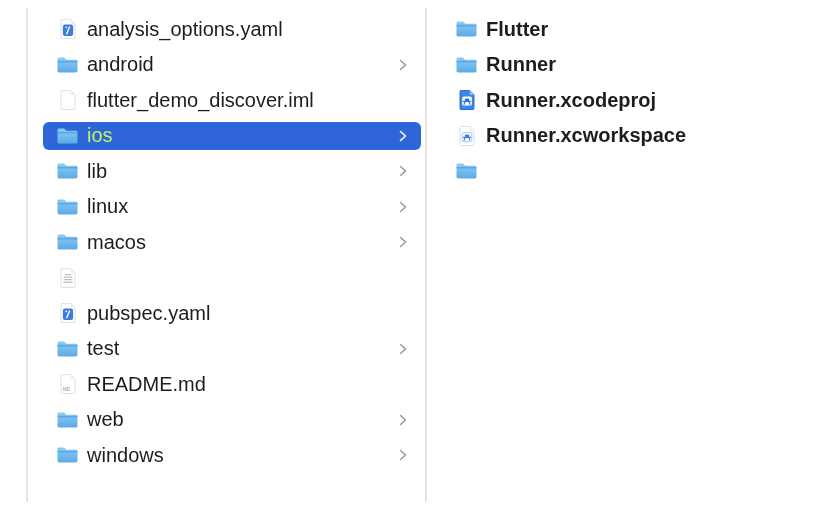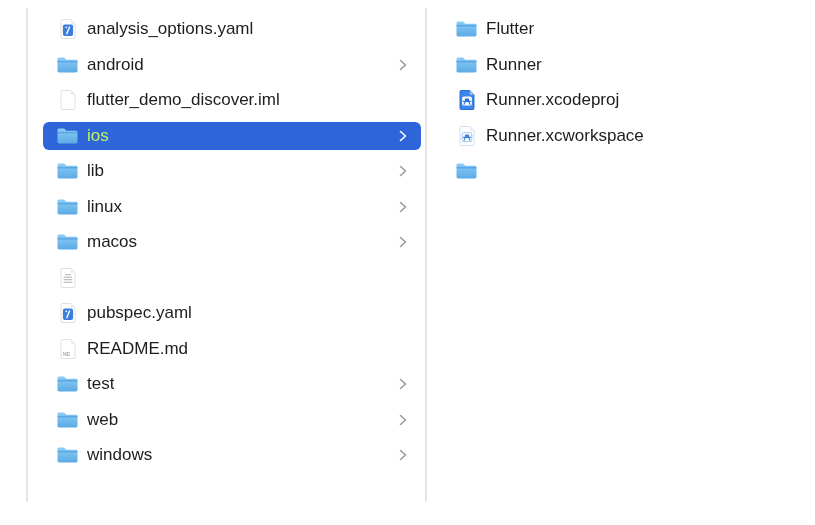"analysis_options.yaml" .label { font-size: 17px -> 20px }
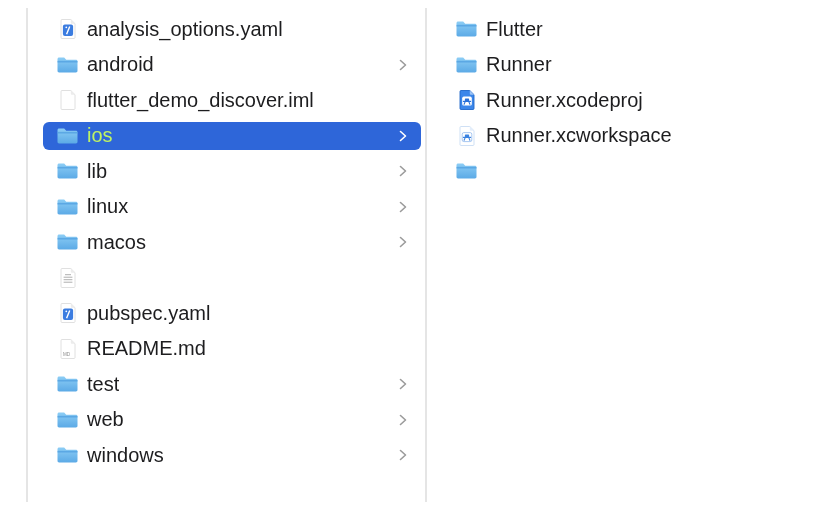"Flutter" #column-right { font-weight: none -> bold }
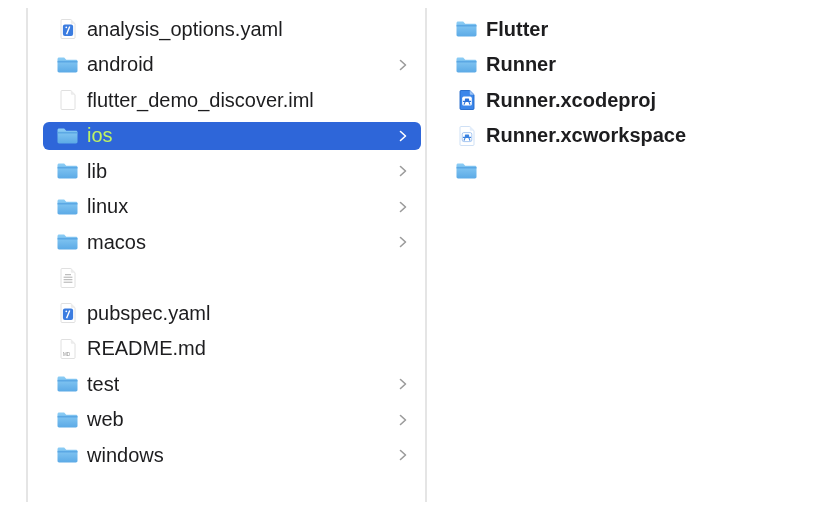"README.md" div.row { order: before "test" -> after "test" }
